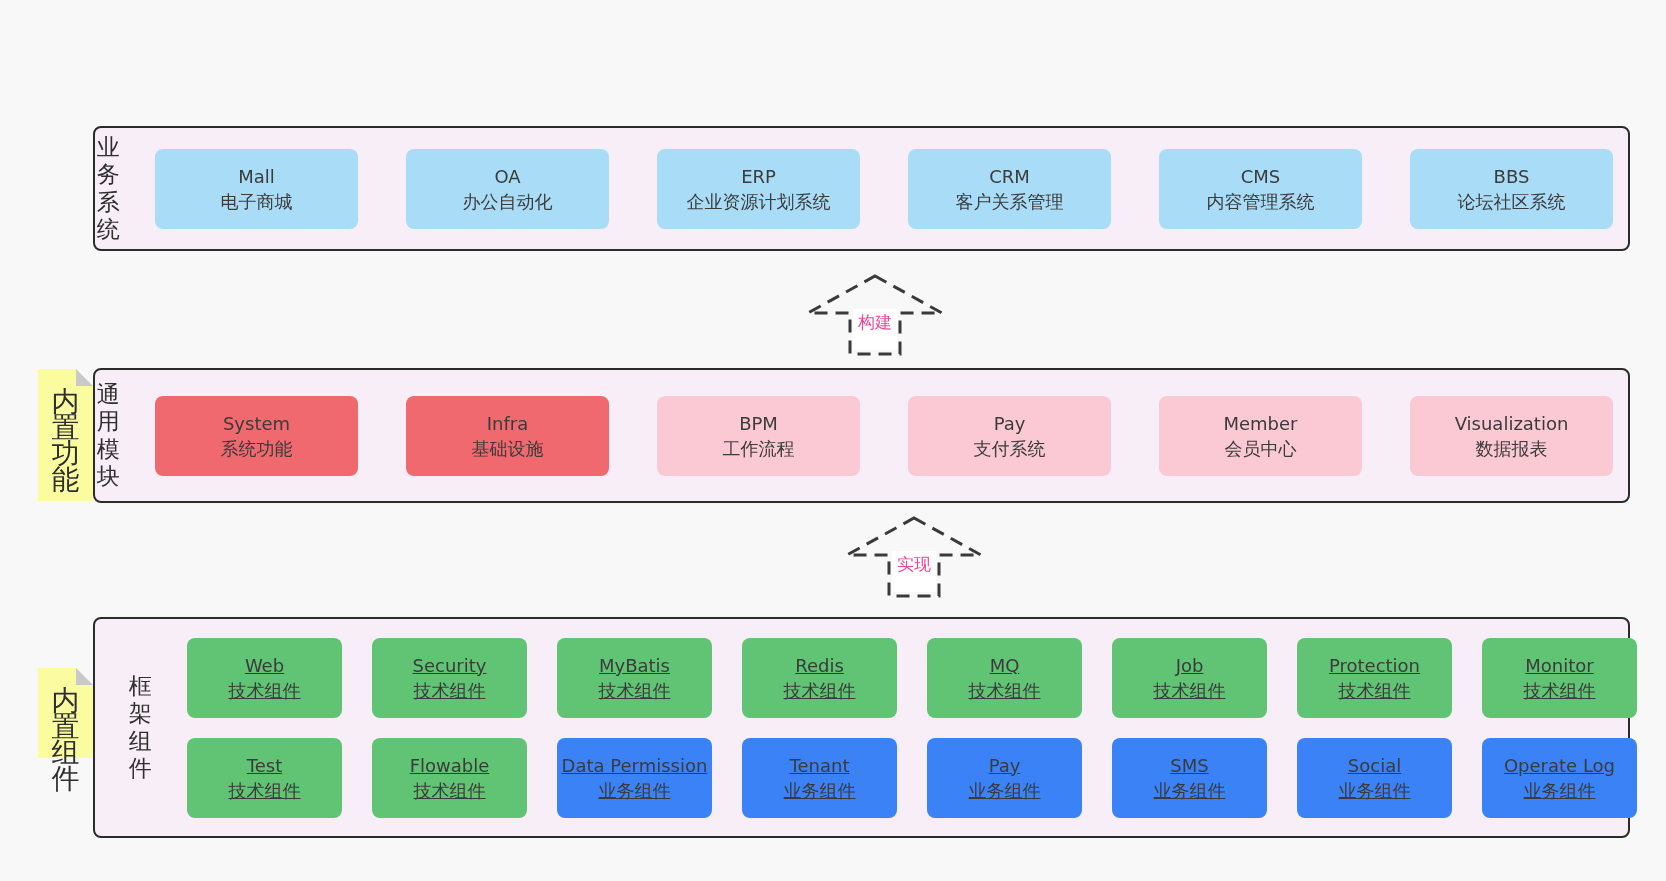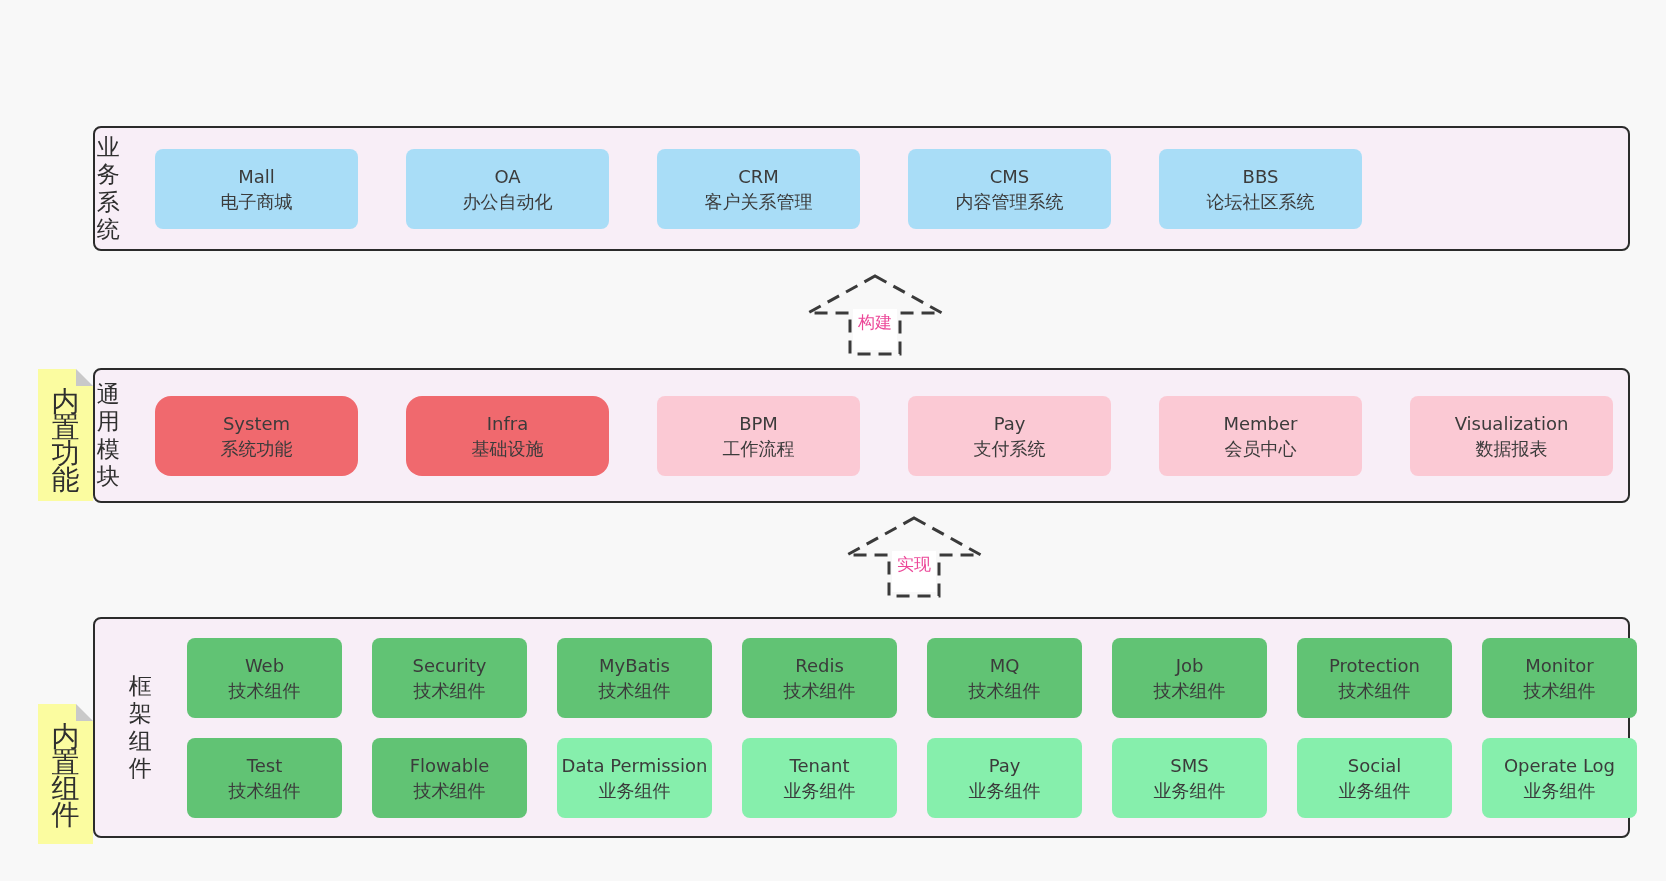"ERP" div.box { html: none -> <div> <div>ERP</div> <div>企业资源计划系统</div> </div> }
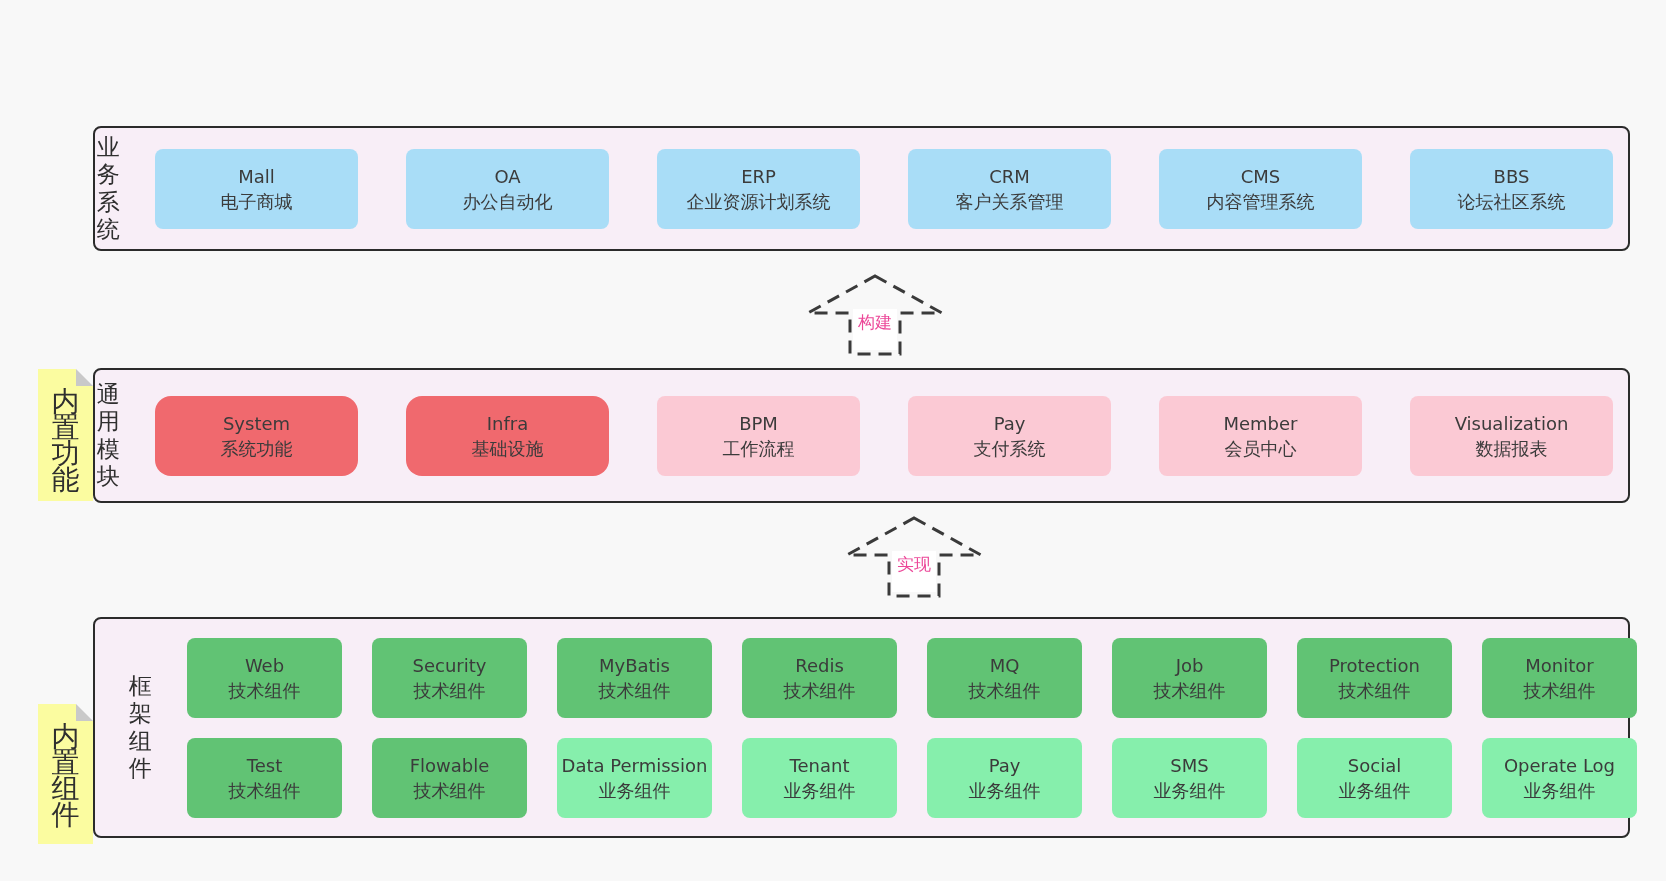"System" .box.red { border-radius: 16px -> none }
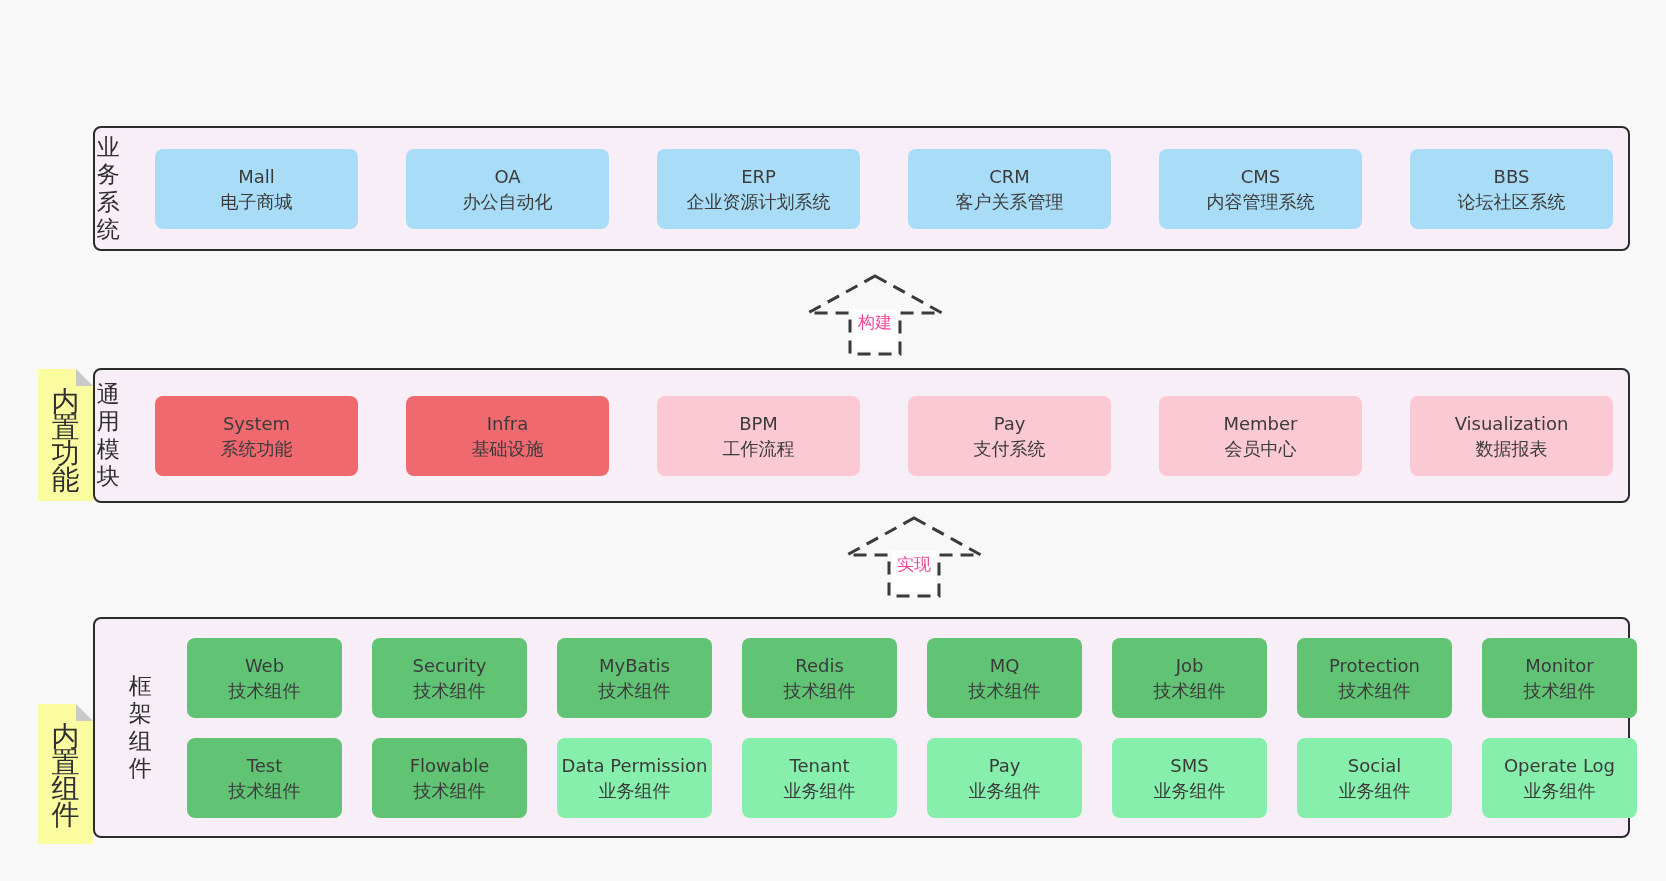"Web" .box.small { text-decoration: none -> underline }
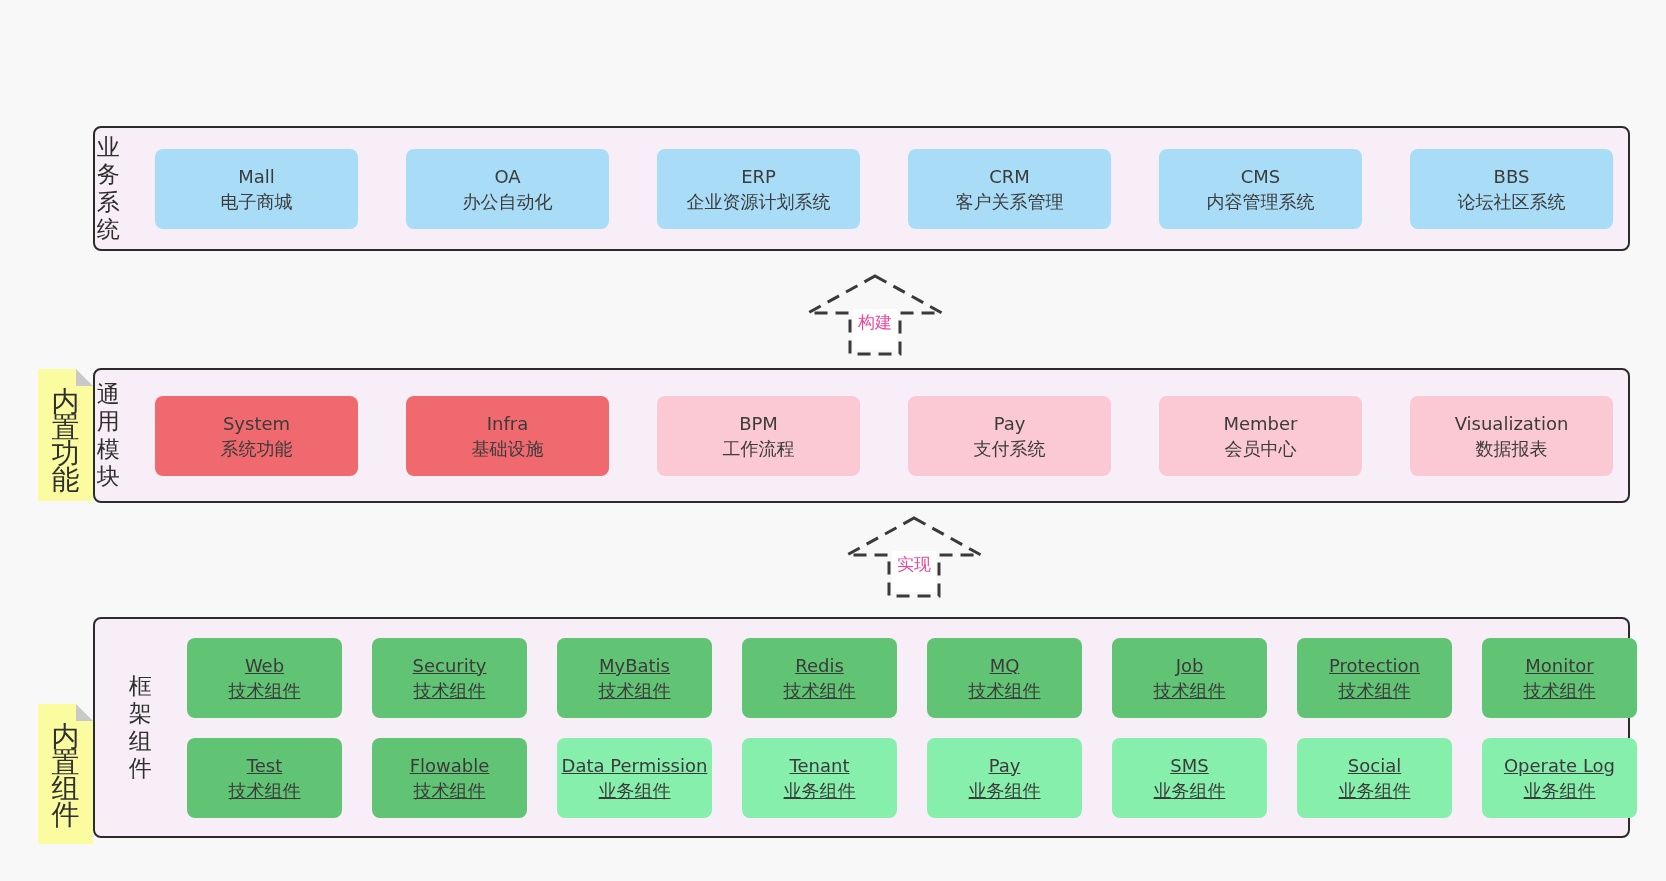"内置组件" #note-builtin-components { height: 140px -> 90px; margin-top: 36px -> none }
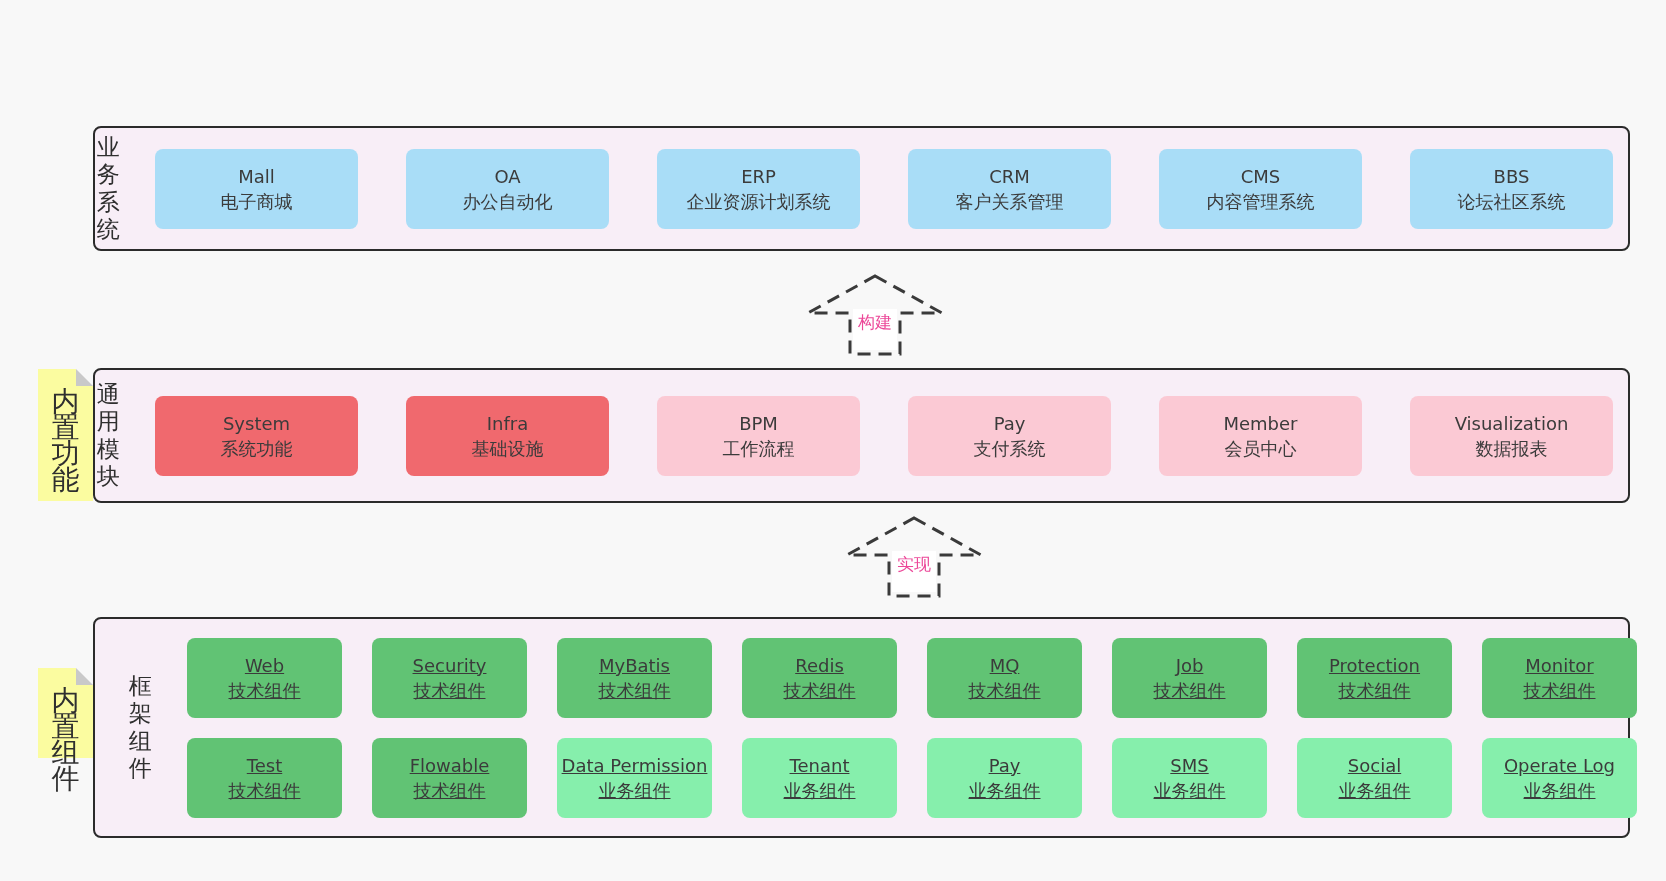"Data Permission" .box.glight { background: #86efac -> #3b82f6 }
